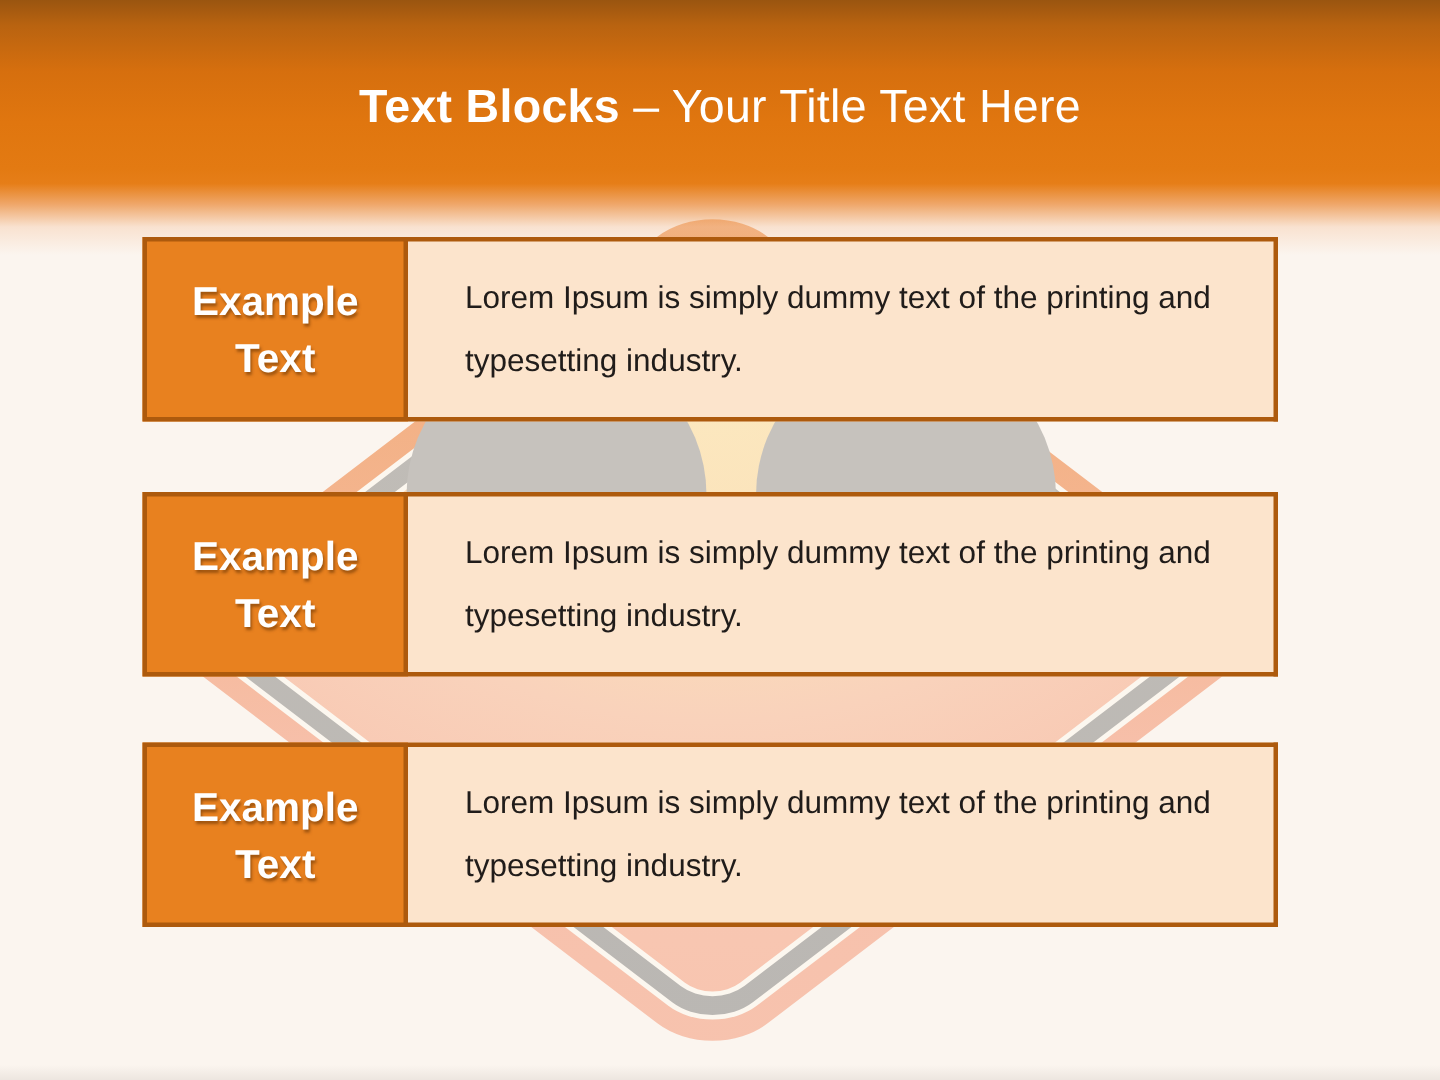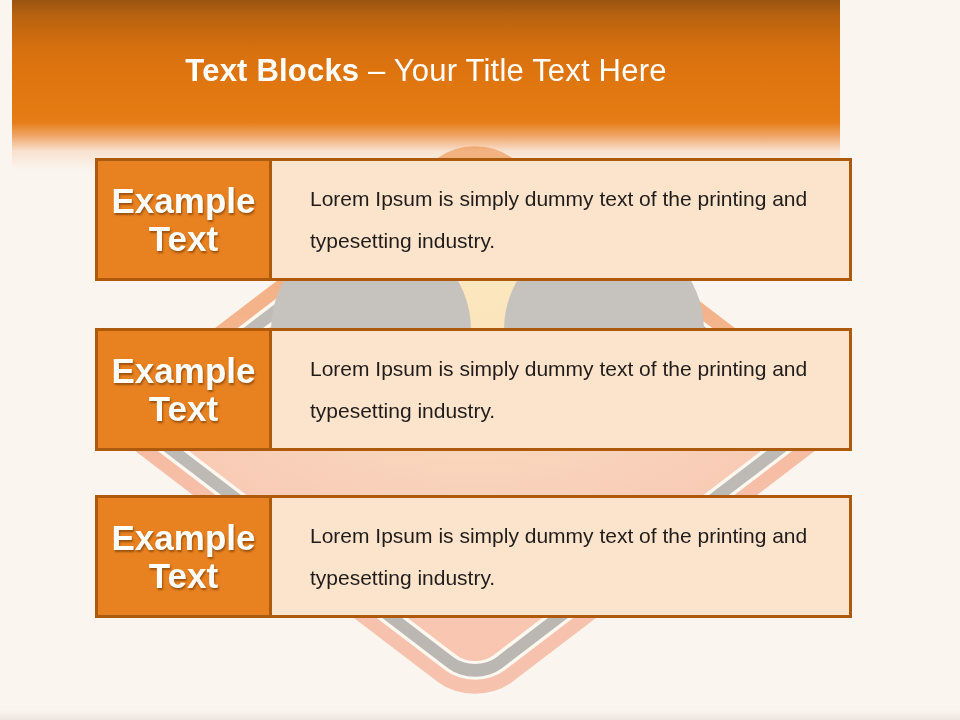"Text Blocks – Your Title" .header { left: 12px -> 0; width: 828px -> 960px }
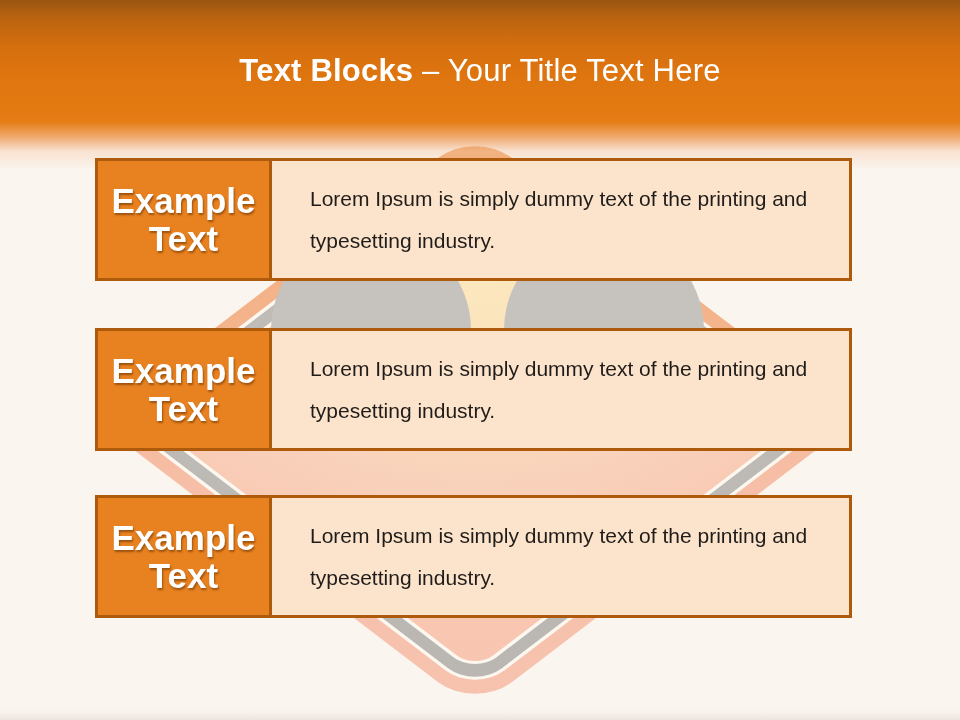"Example" .block-label { font-size: 35px -> 27px }
